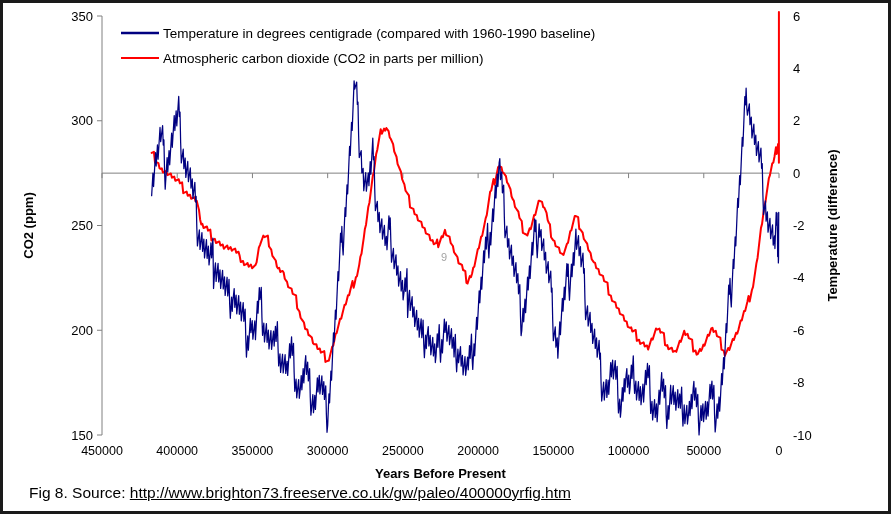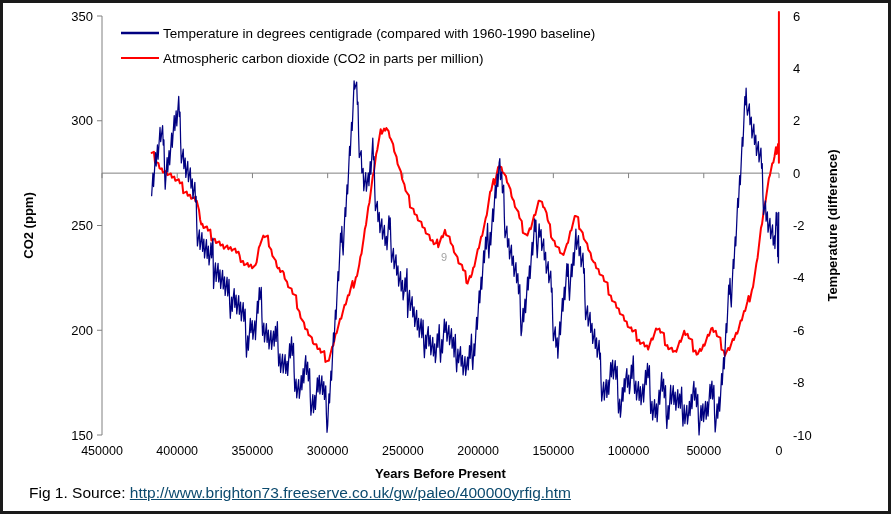"Fig 1. Source:" span { text: 1 -> 8 }
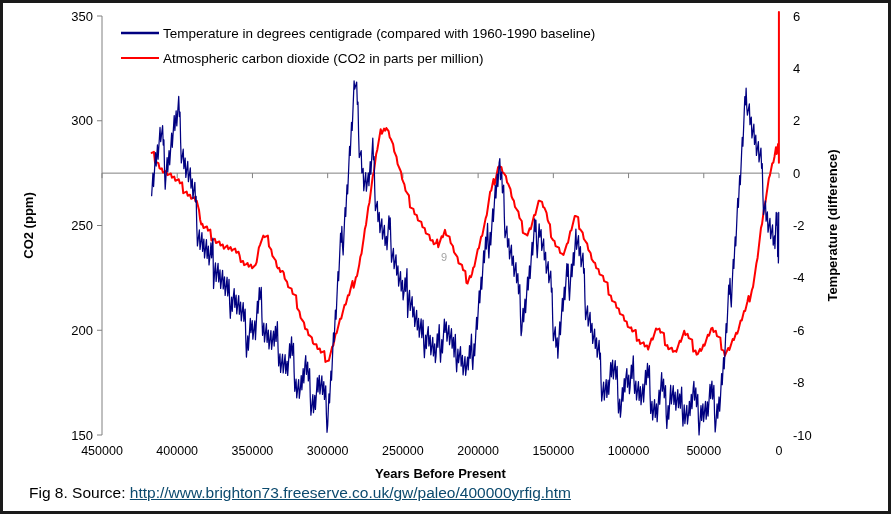"http://www.brighton73.freeserve.co.uk/gw" #caption .link { color: #0c4a6e -> #000000 }
